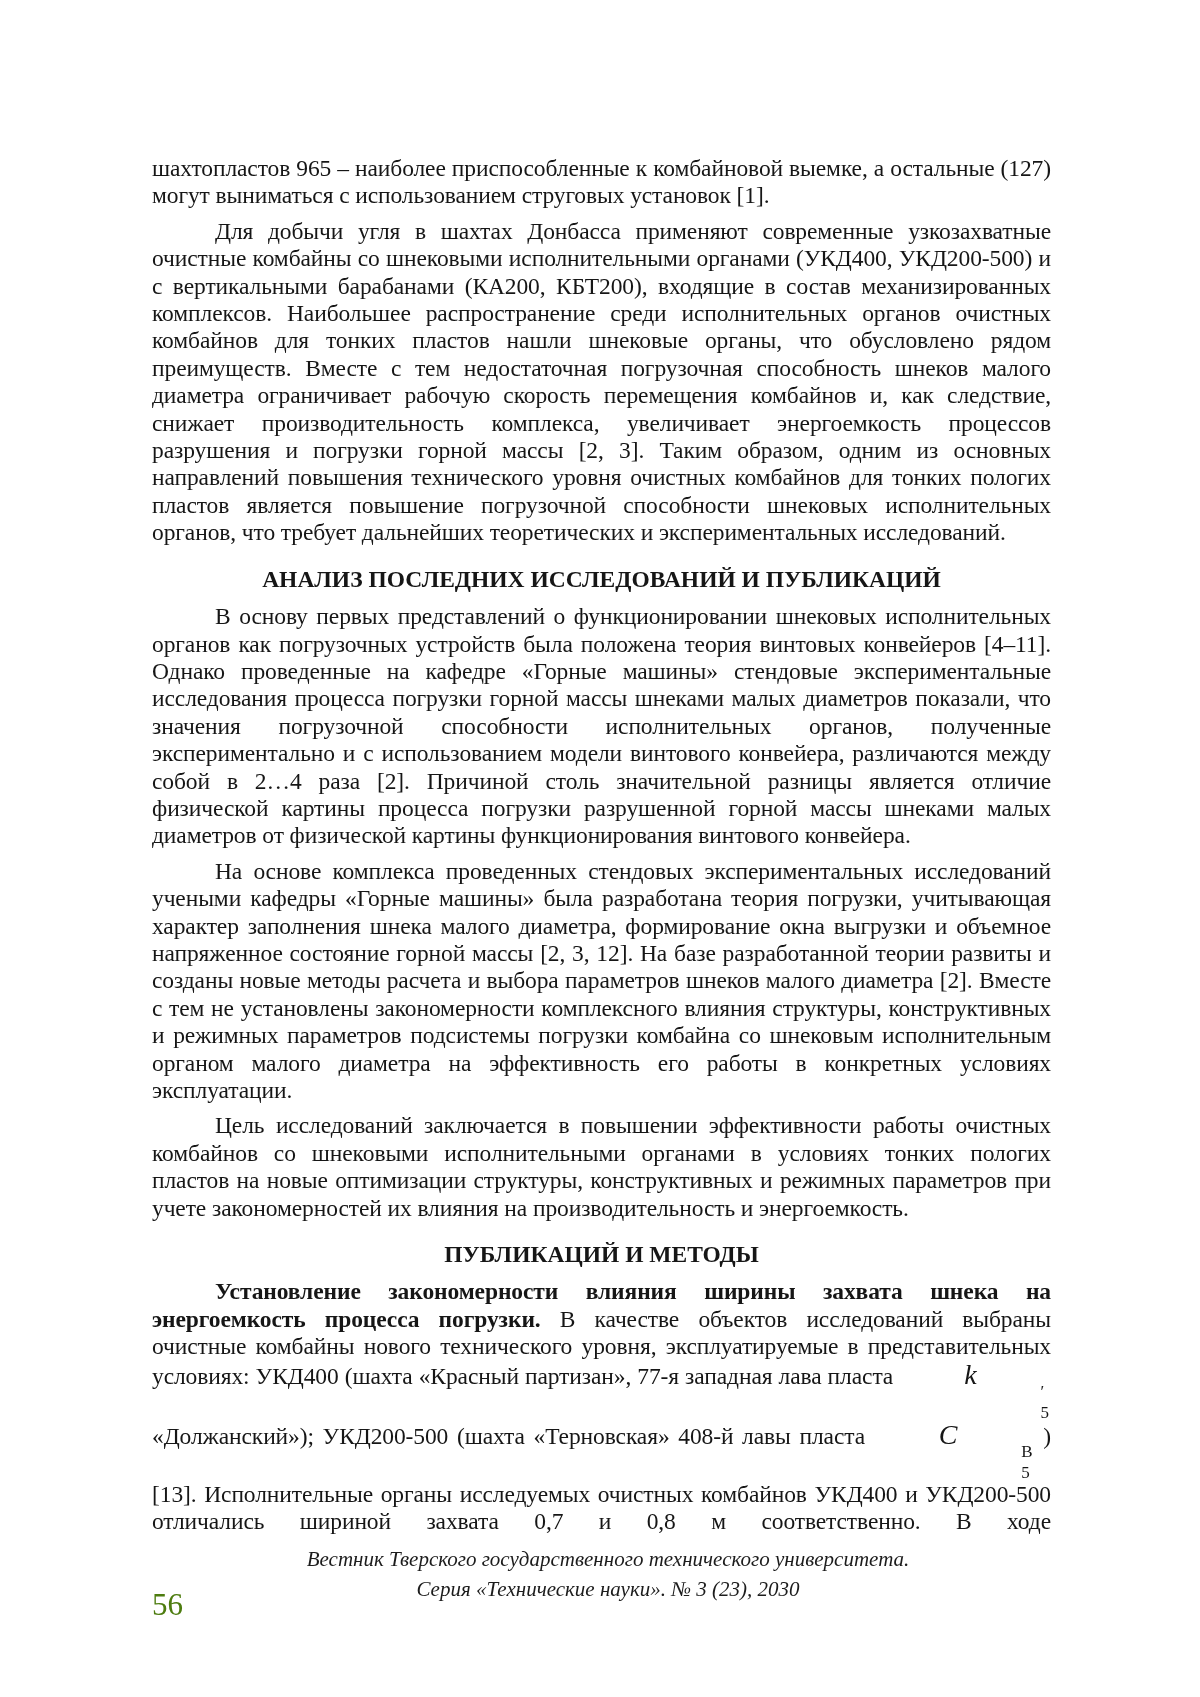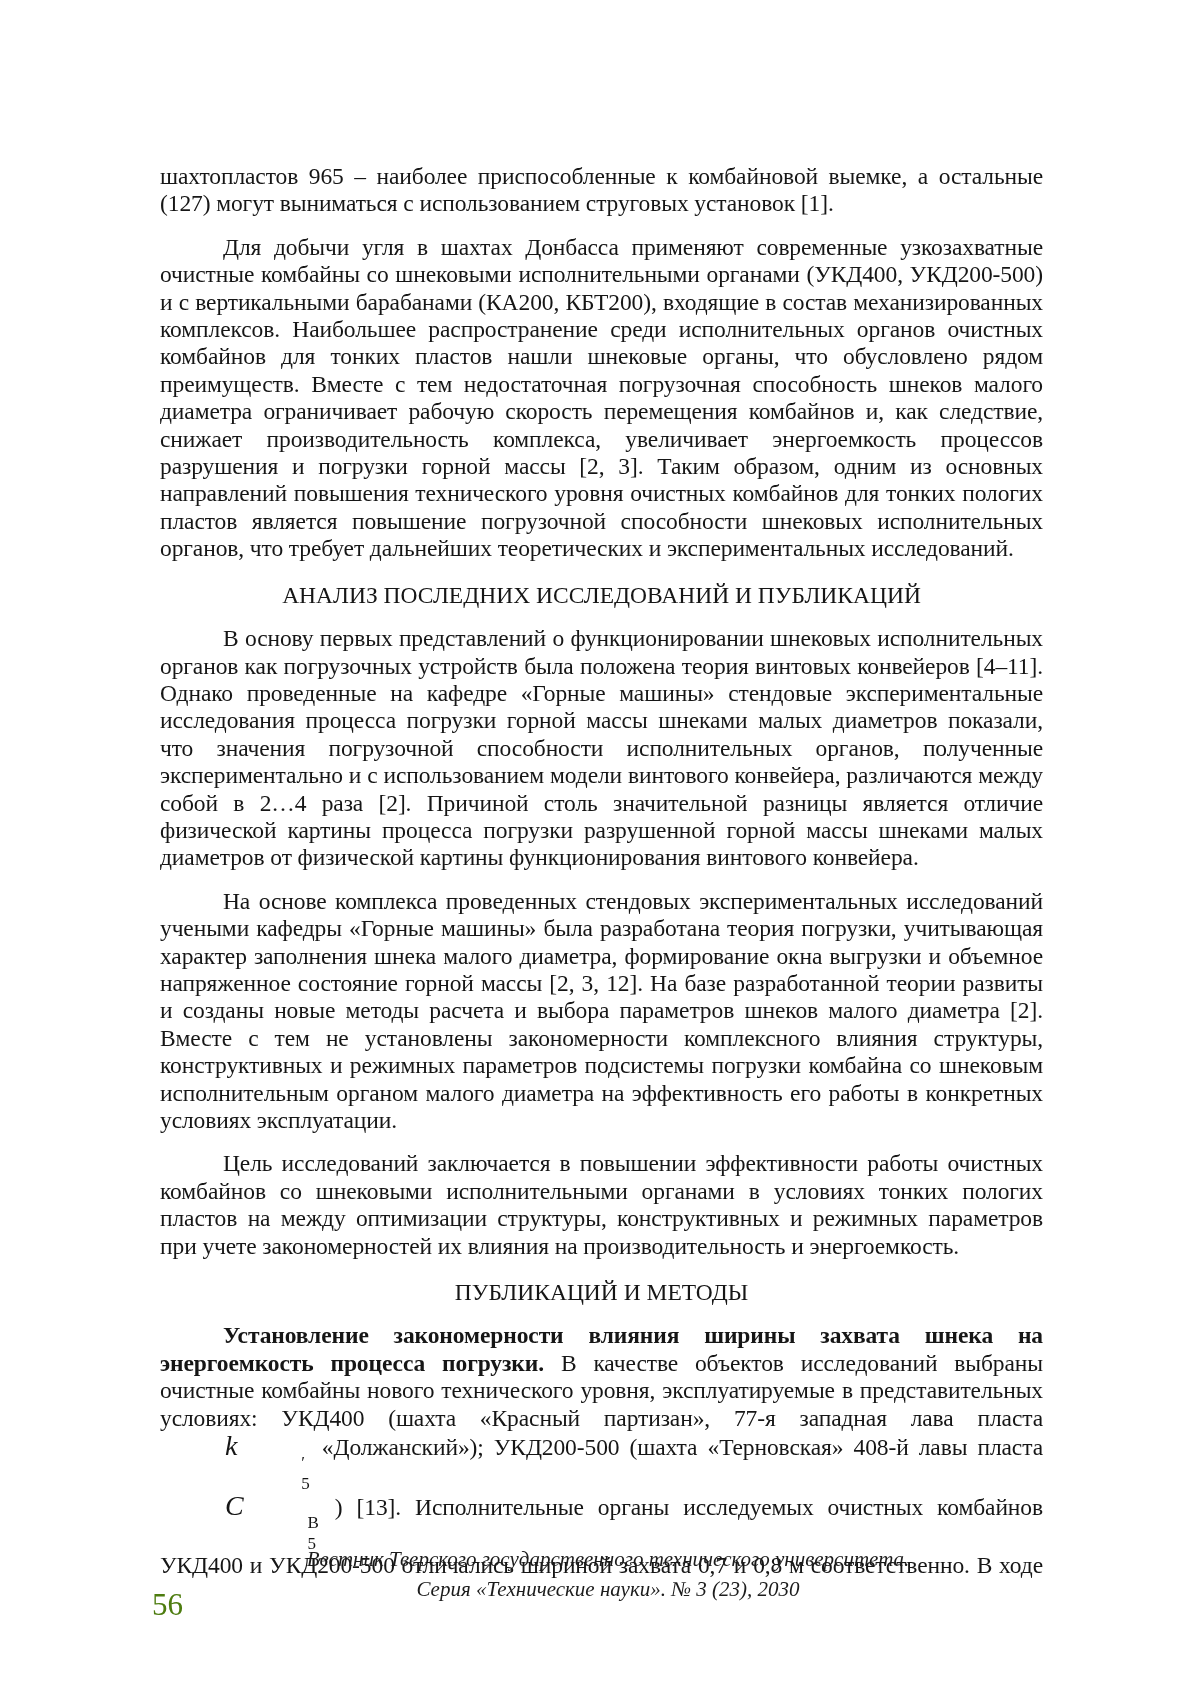"шахтопластов 965 – наиболее" p.para { margin: 16px -> 8px }
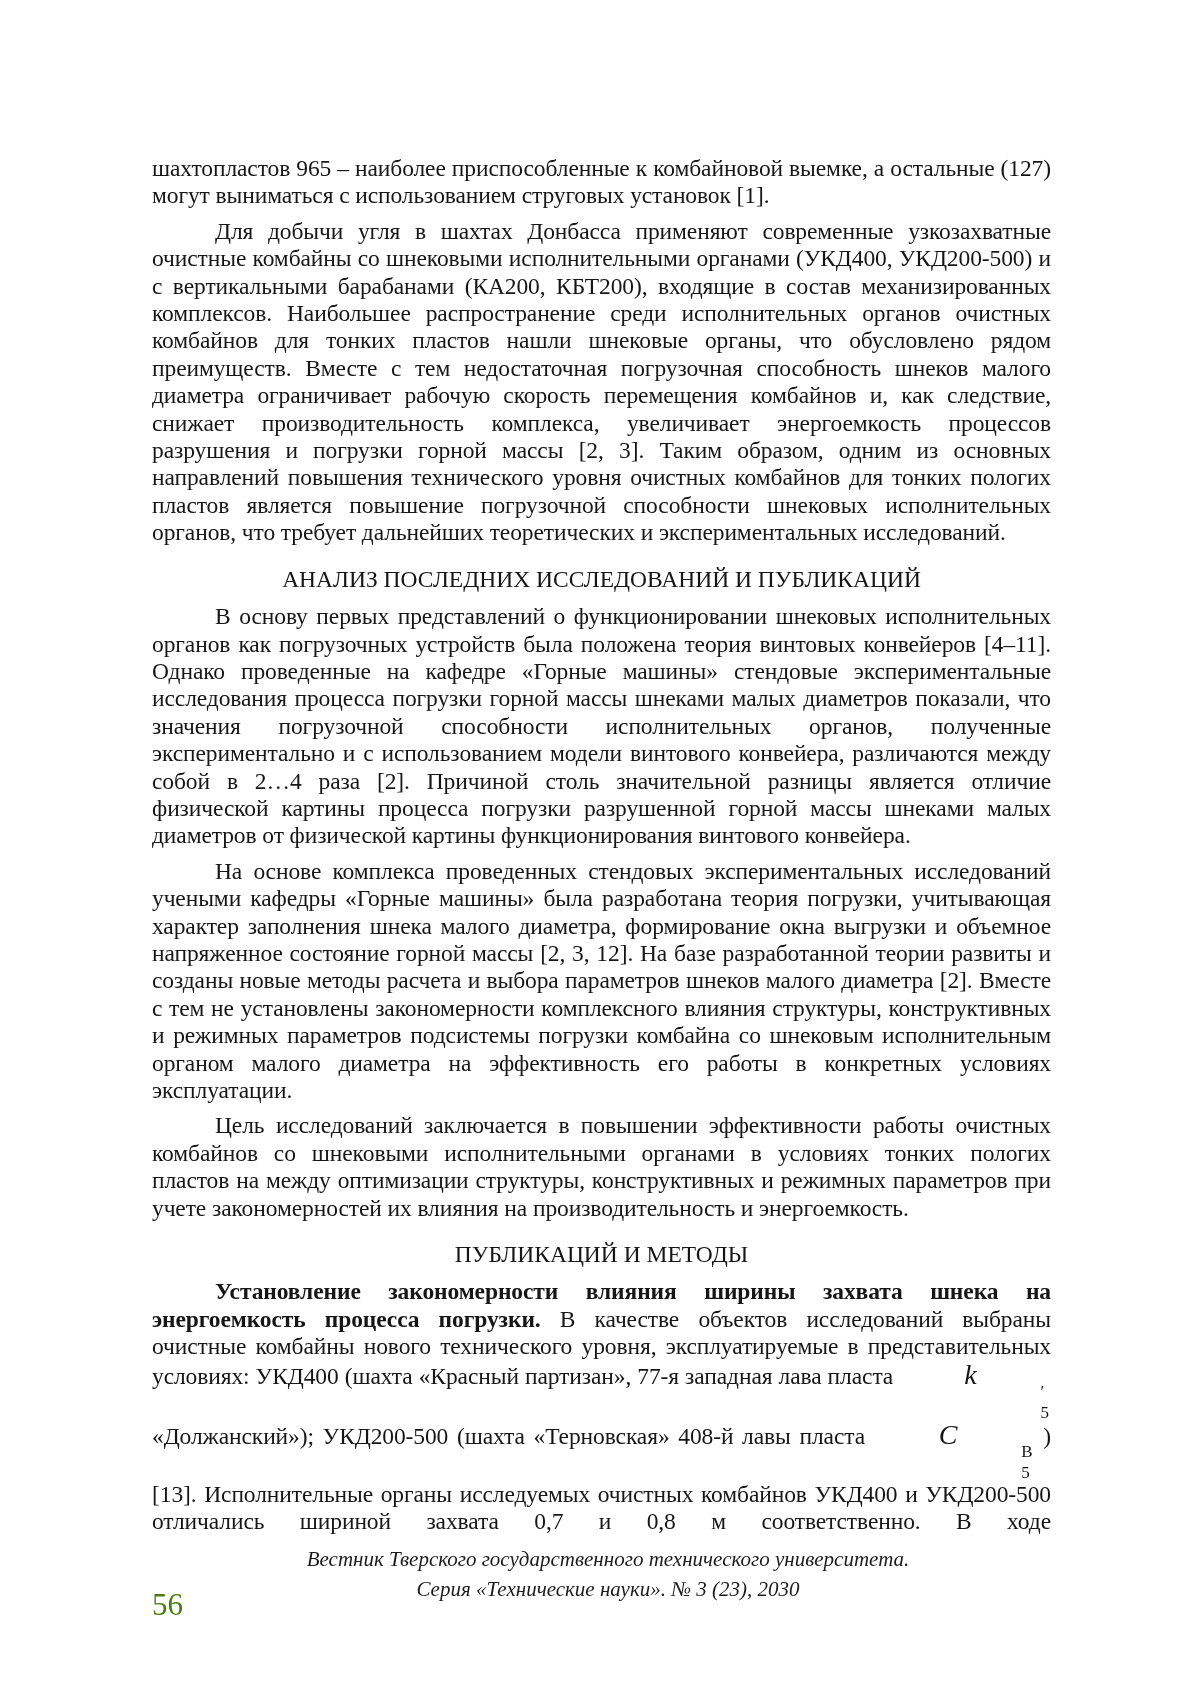"АНАЛИЗ ПОСЛЕДНИХ ИССЛЕДОВАНИЙ И" h2.heading { font-weight: normal -> bold }
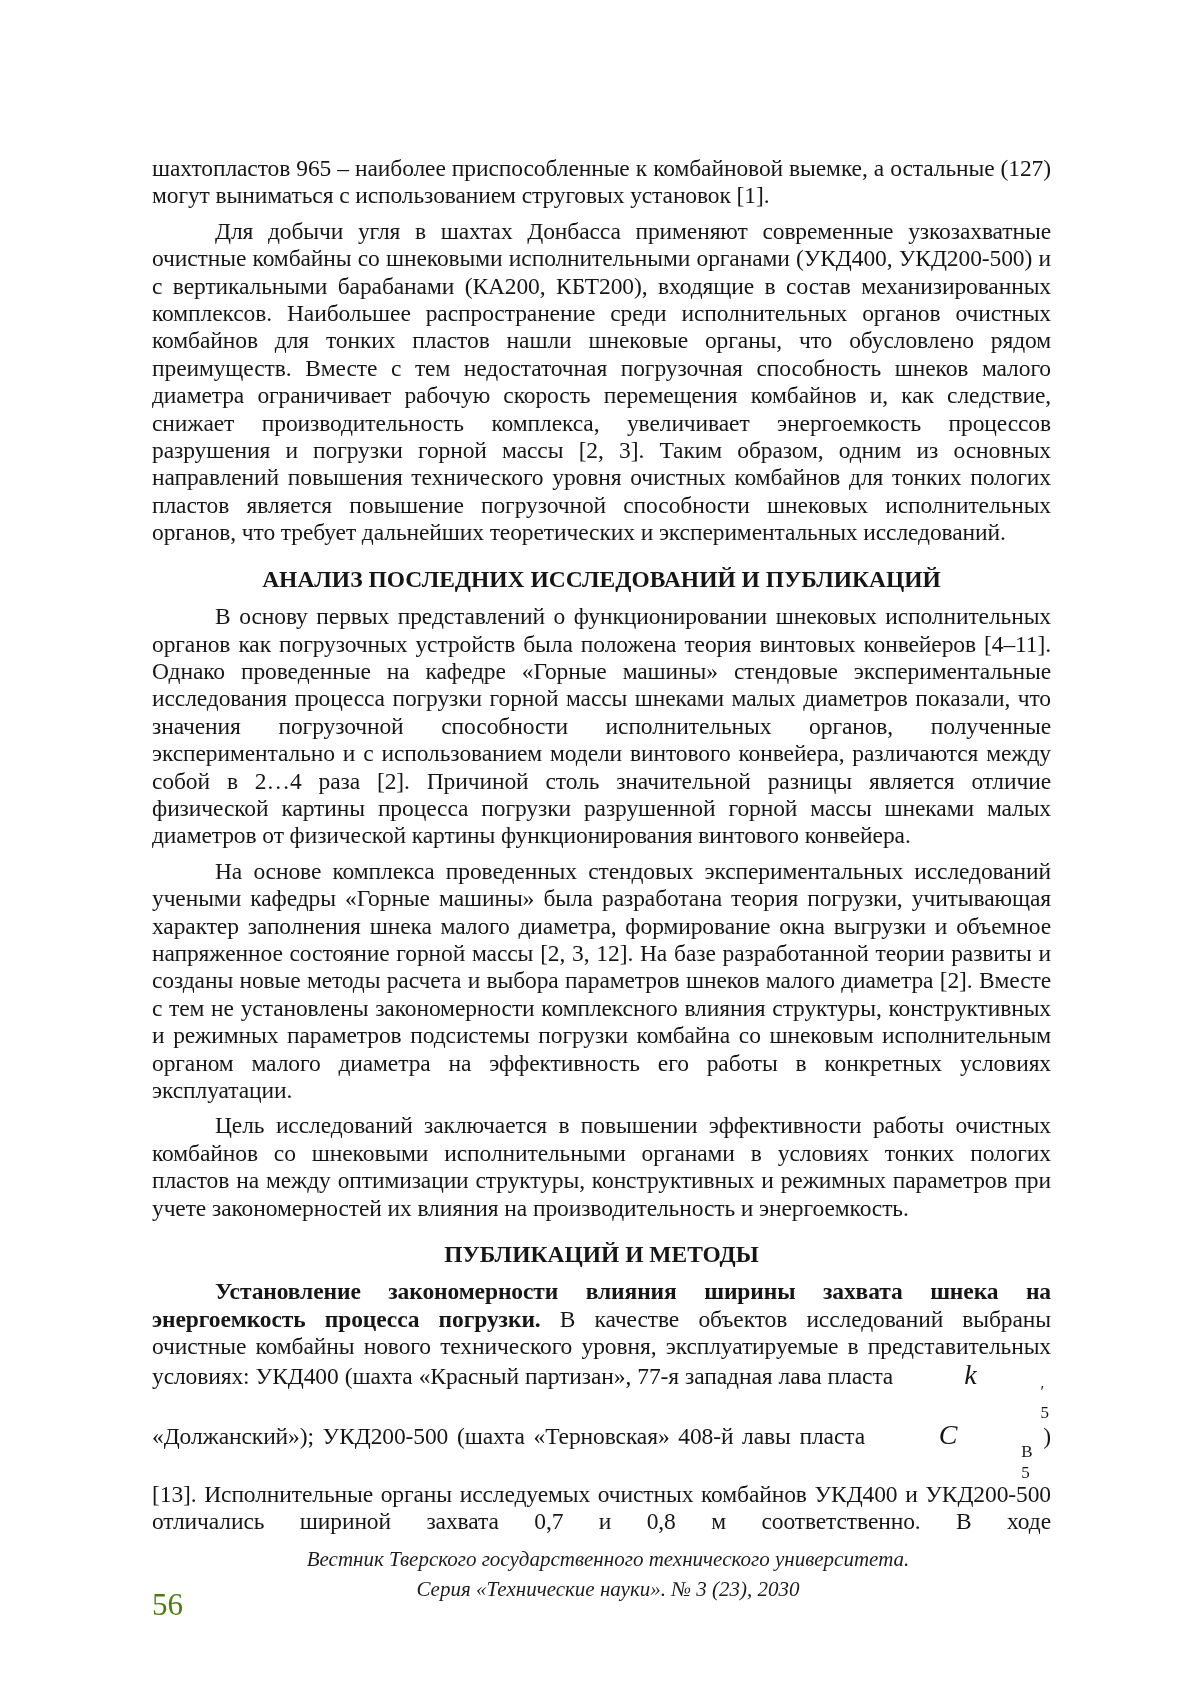"Цель исследований заключается в" span.normal { text: между -> новые }
